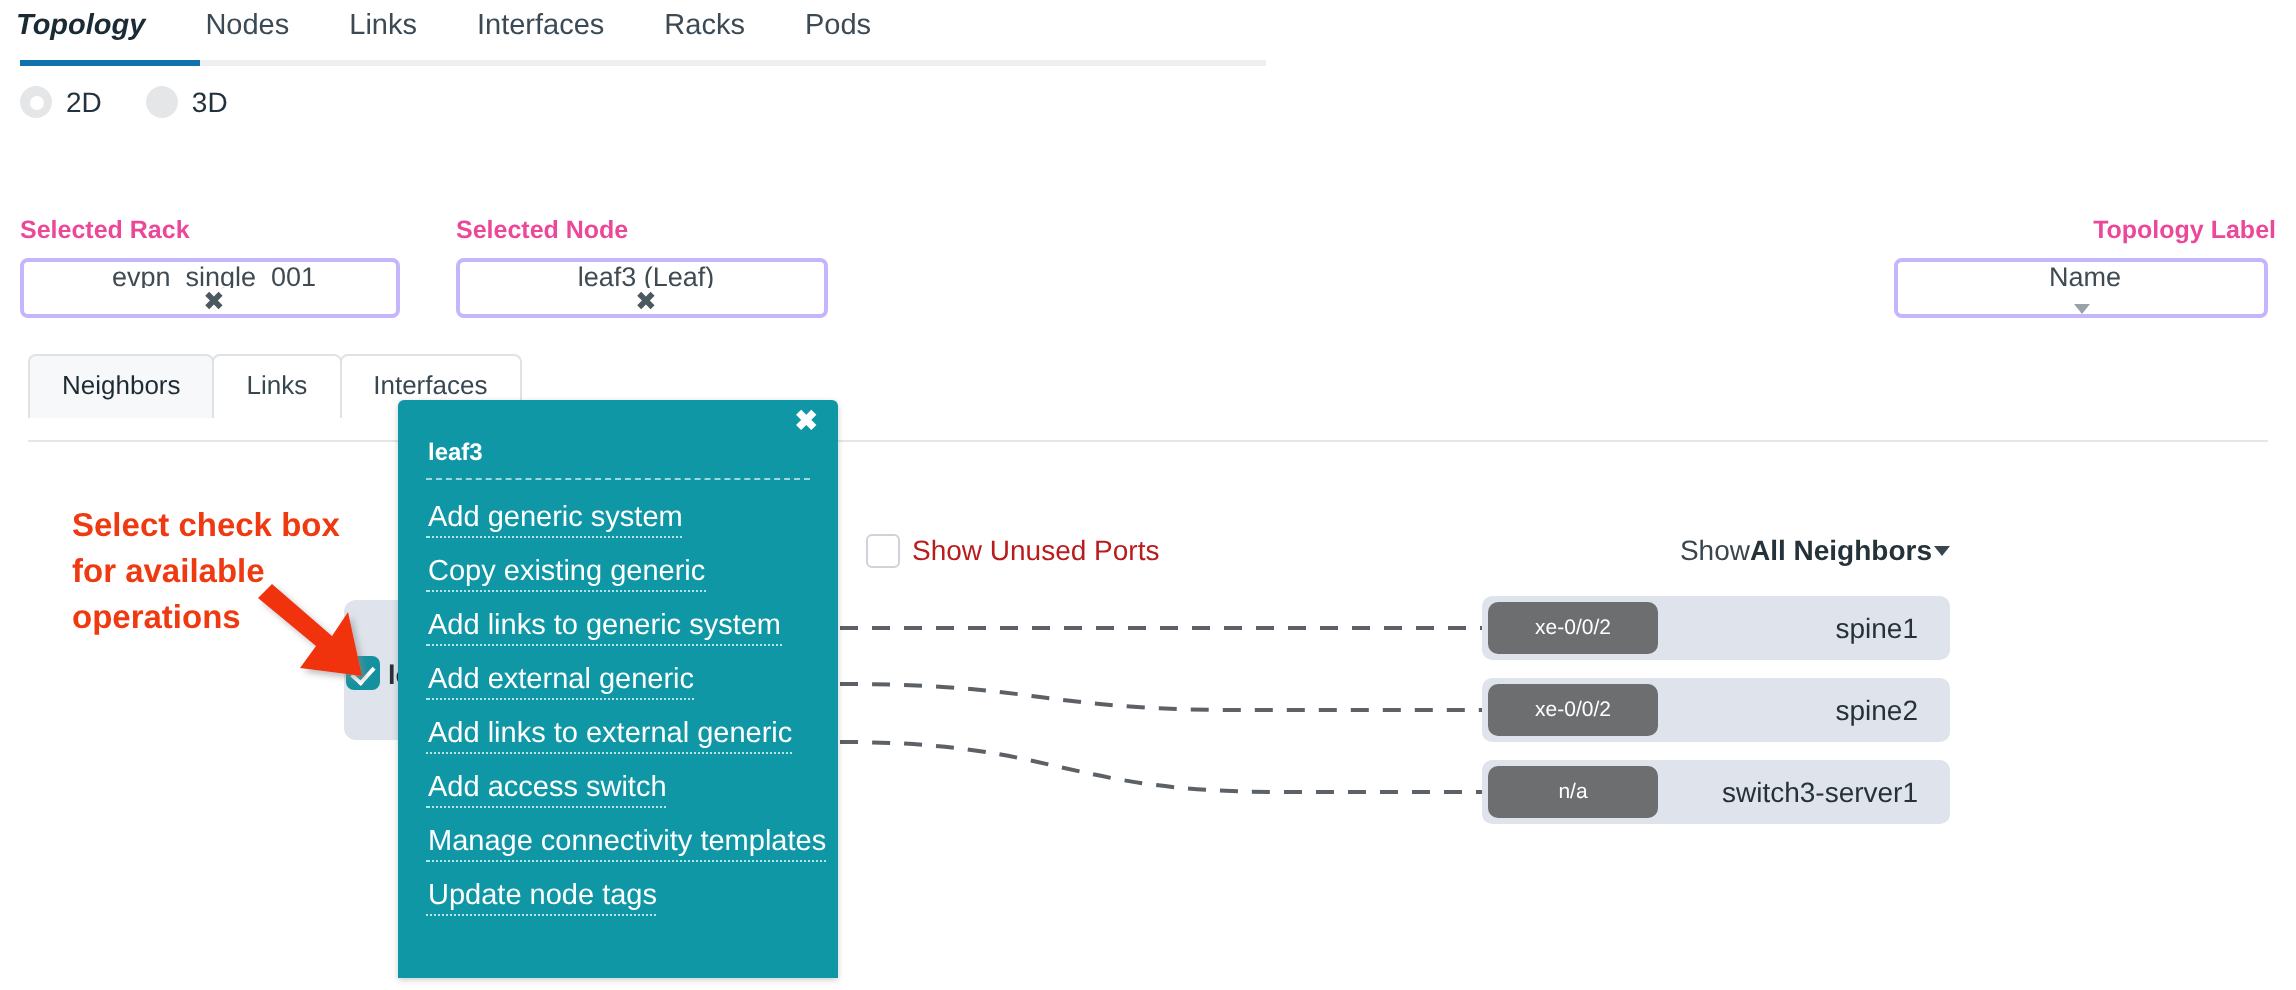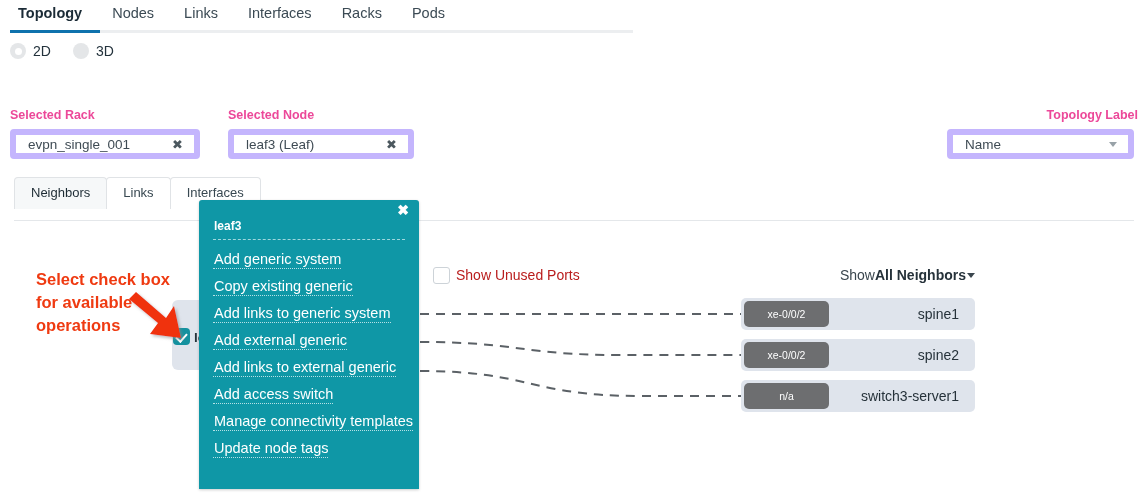"Topology" .topnav-item:first-child { font-style: none -> italic; margin-left: 18px -> 8px }
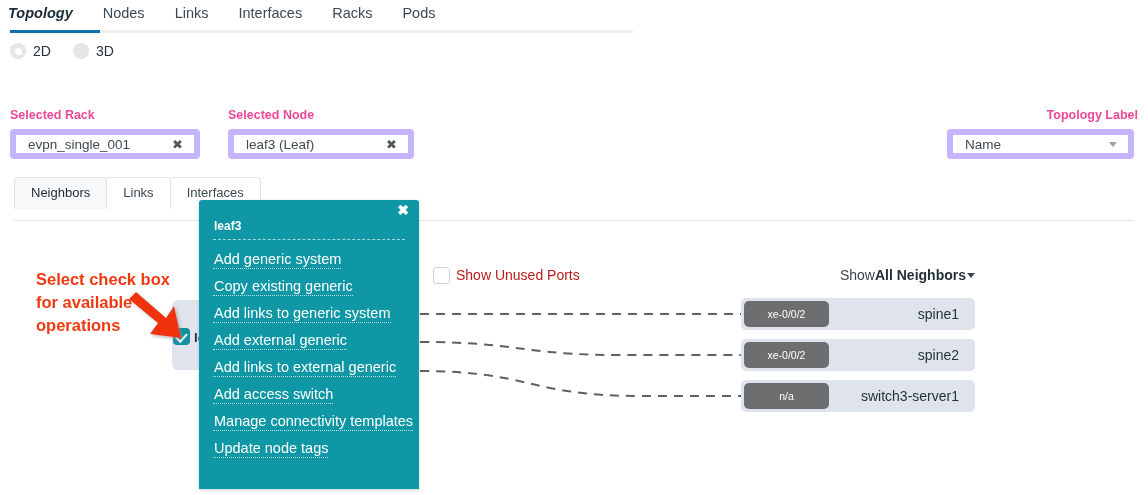"evpn_single_001" .selectbox { border: 6px solid #c4b5fd -> 2px solid #c4b5fd; flex-direction: none -> column }
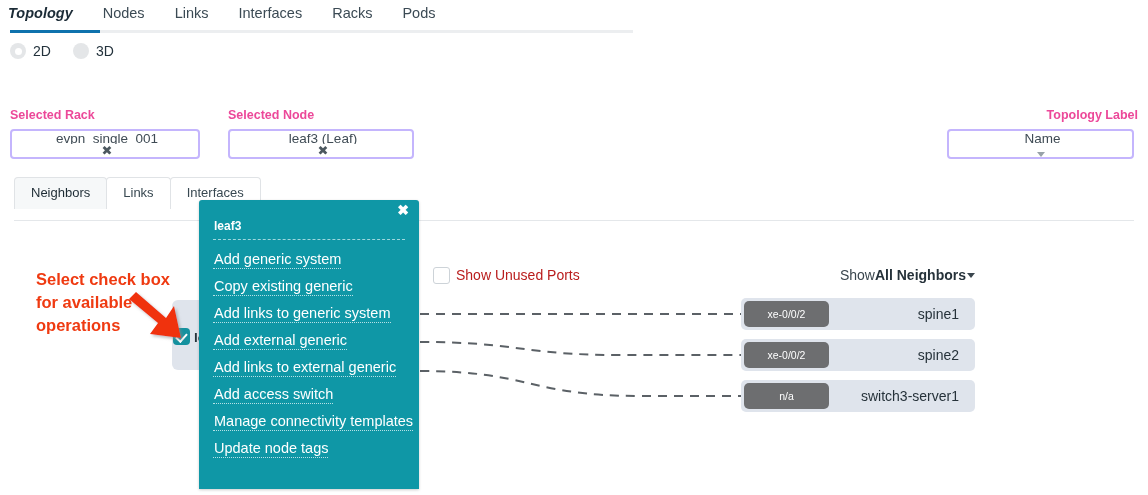"Select check box for available" .annot { top: 268px -> 252px }
